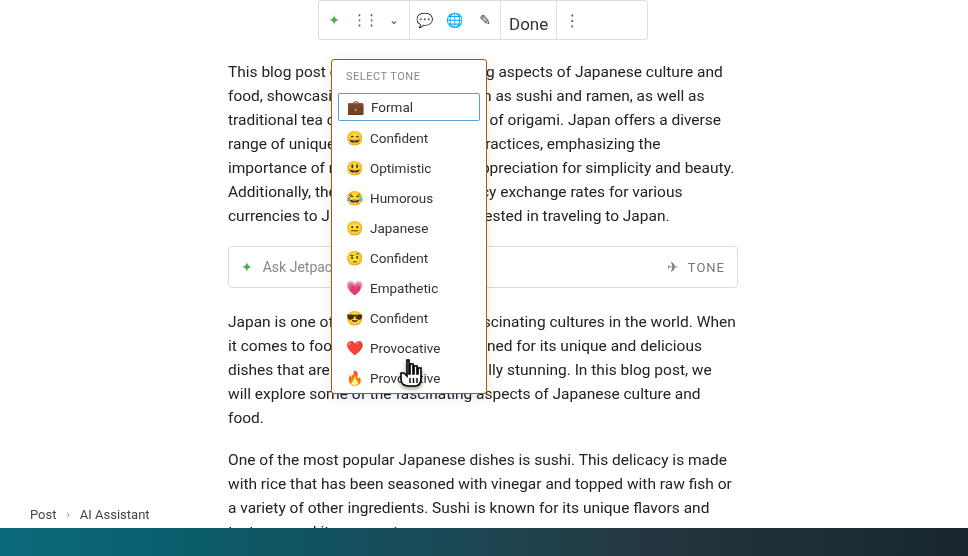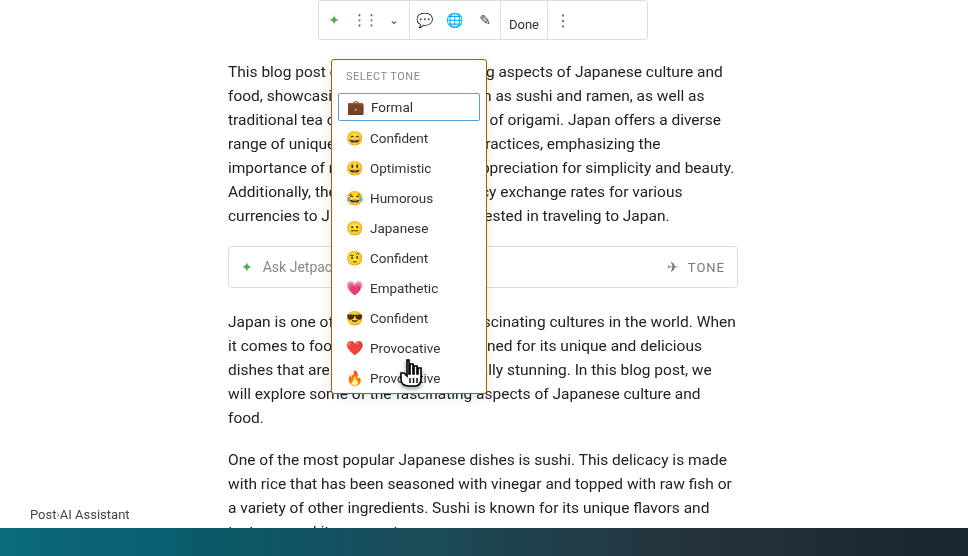"Done" .tb-btn.text-btn { font-size: 13px -> 17px }
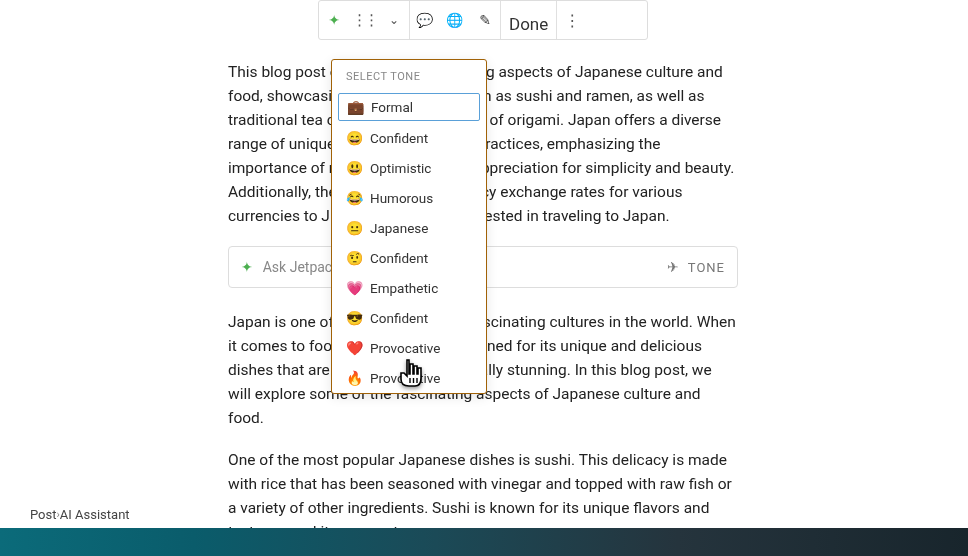"Post" .breadcrumb { gap: none -> 10px }
